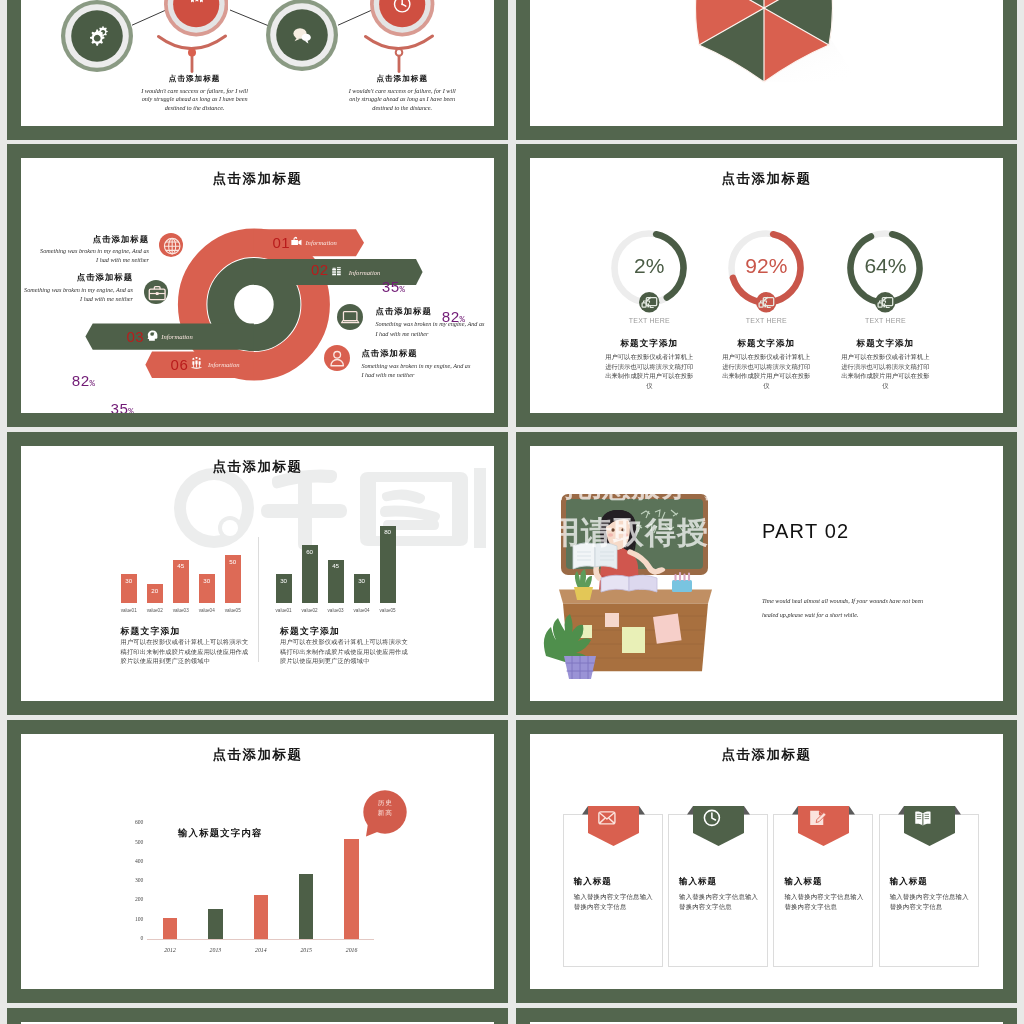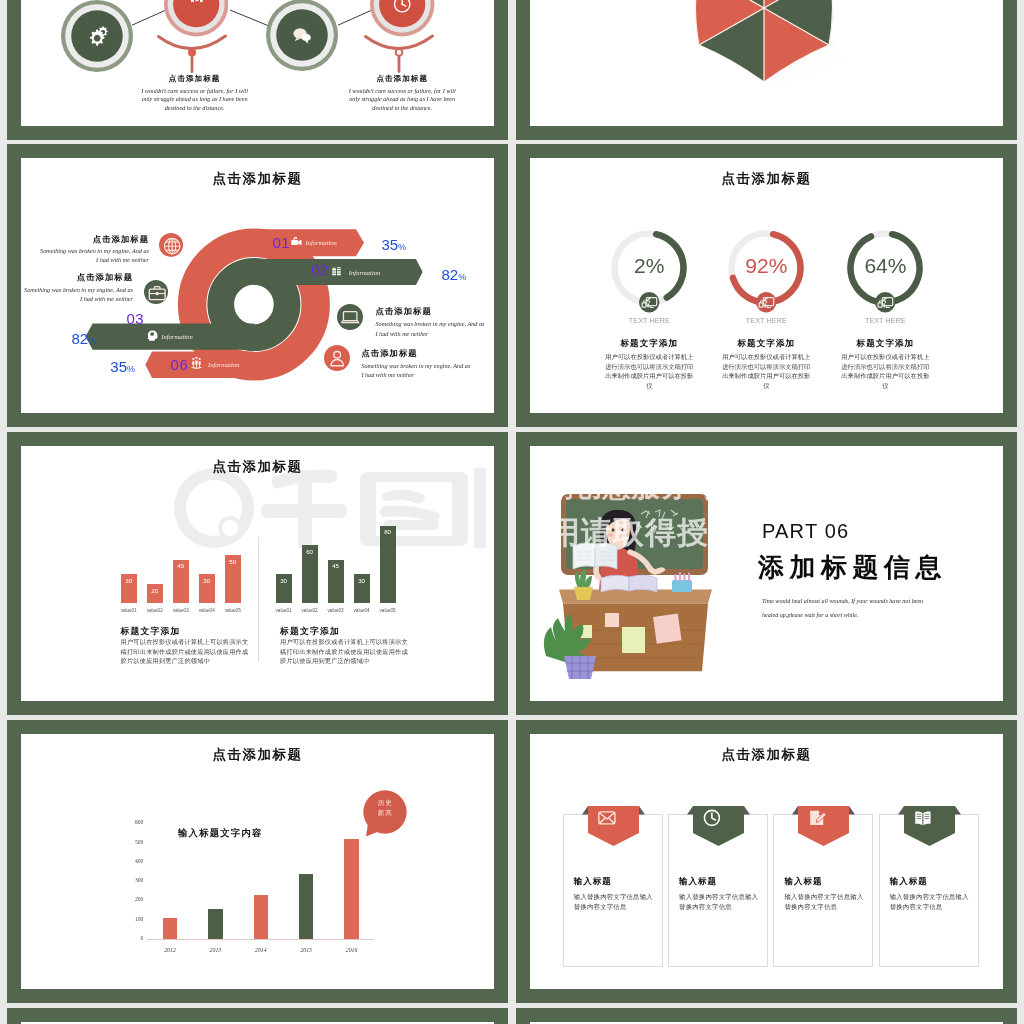"01" .bnum { color: #6d28d9 -> #b91c1c }
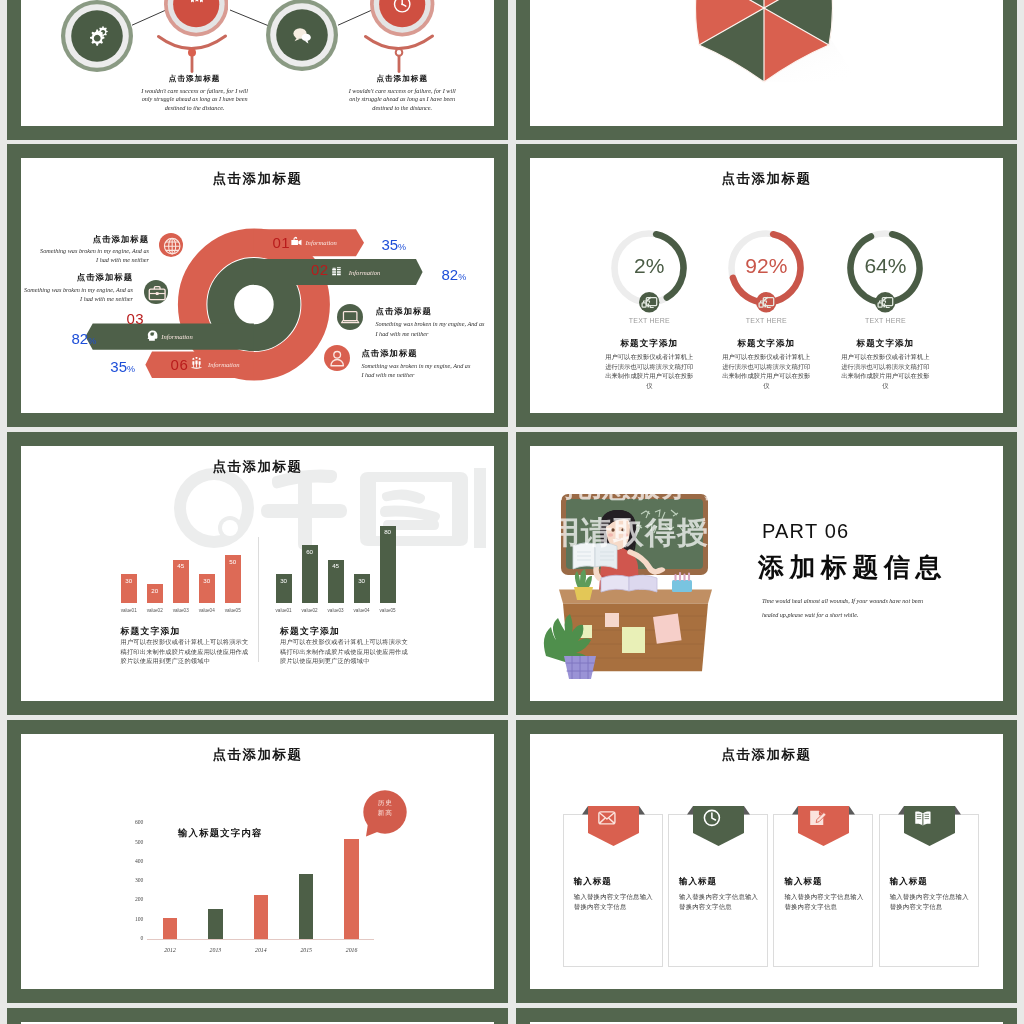"35%" .bpct { color: #1d4ed8 -> #701a75; font-family: Liberation Sans, sans-serif -> Liberation Mono, monospace; margin-top: none -> 44px }
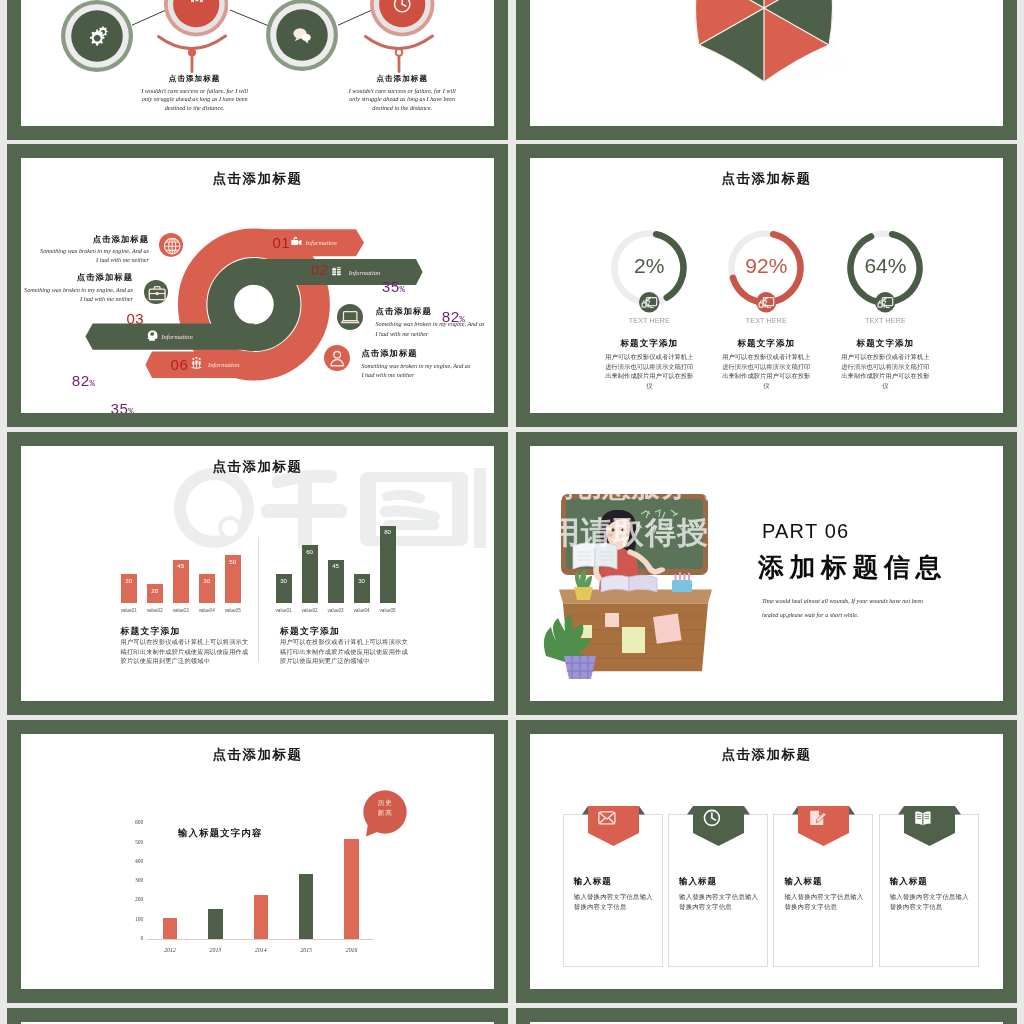"03" div.bnum { top: 152px -> 170px }
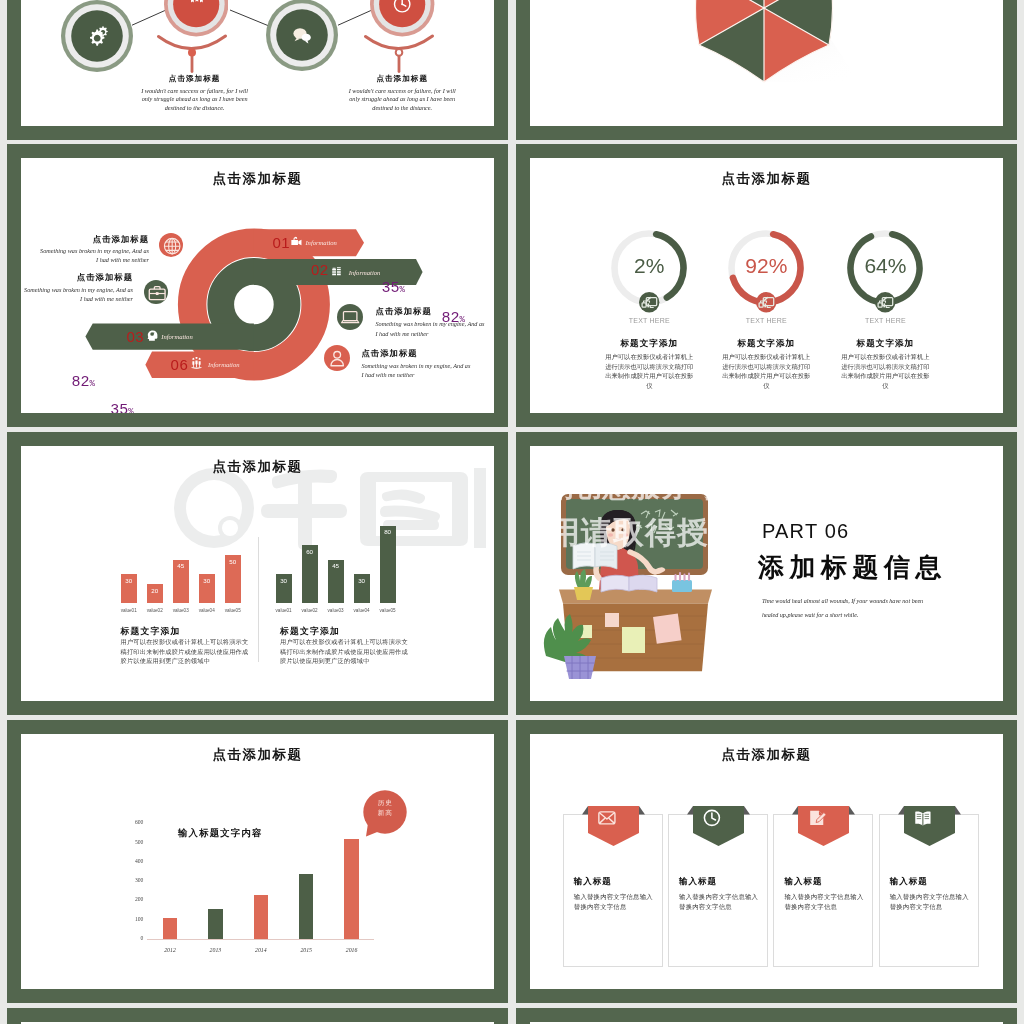"PART 06" div.partno { text: 06 -> 02 }
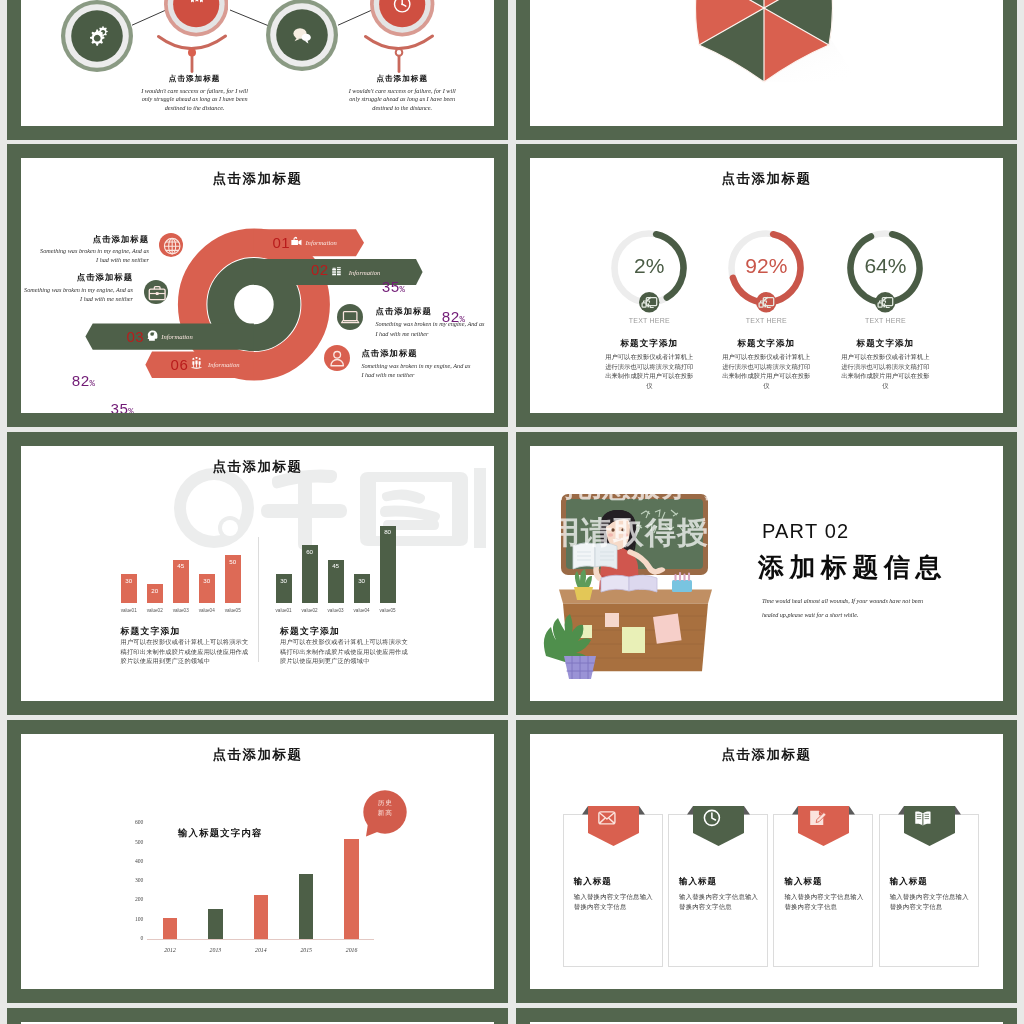"添加标题信息" div.parthd { html: <div>添加标题信息</div> -> none }
